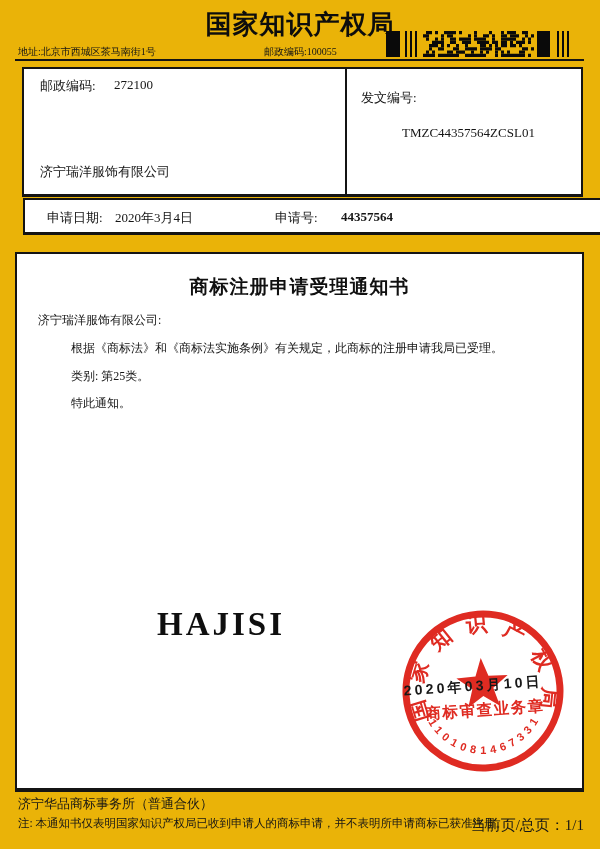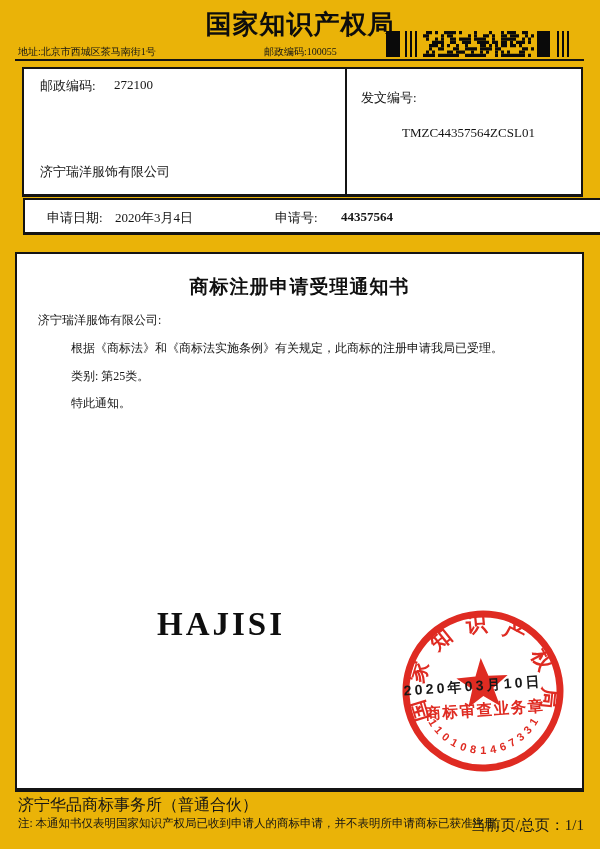"济宁华品商标事务所（普通合伙）" .agency { font-size: 16px -> 13px }
